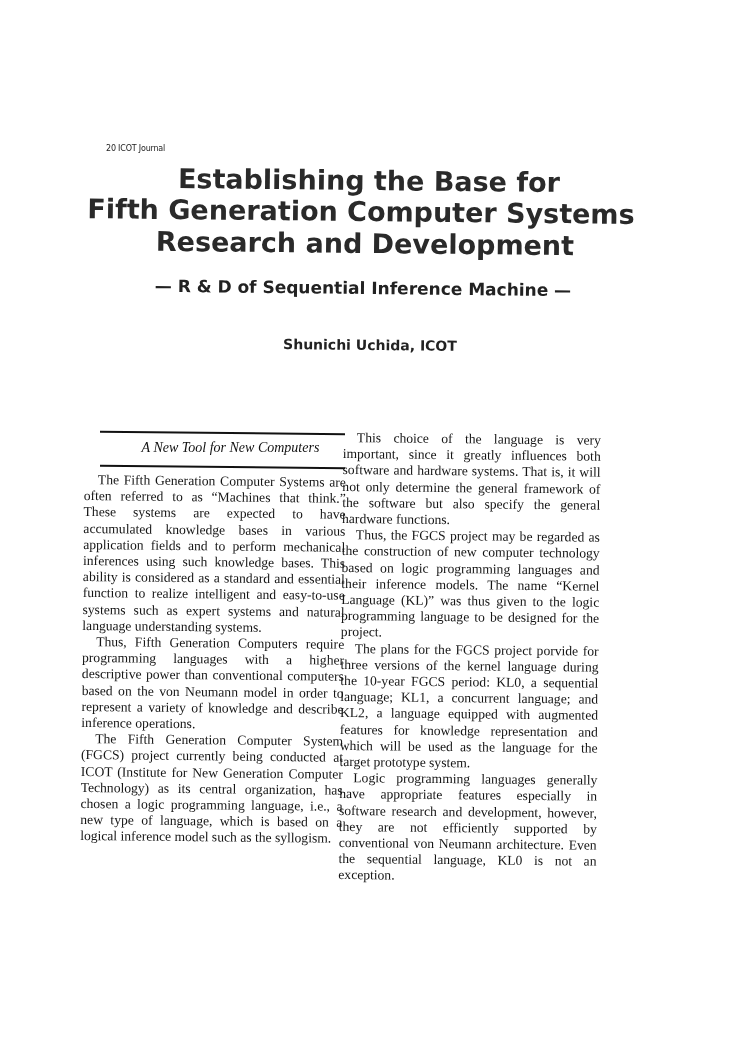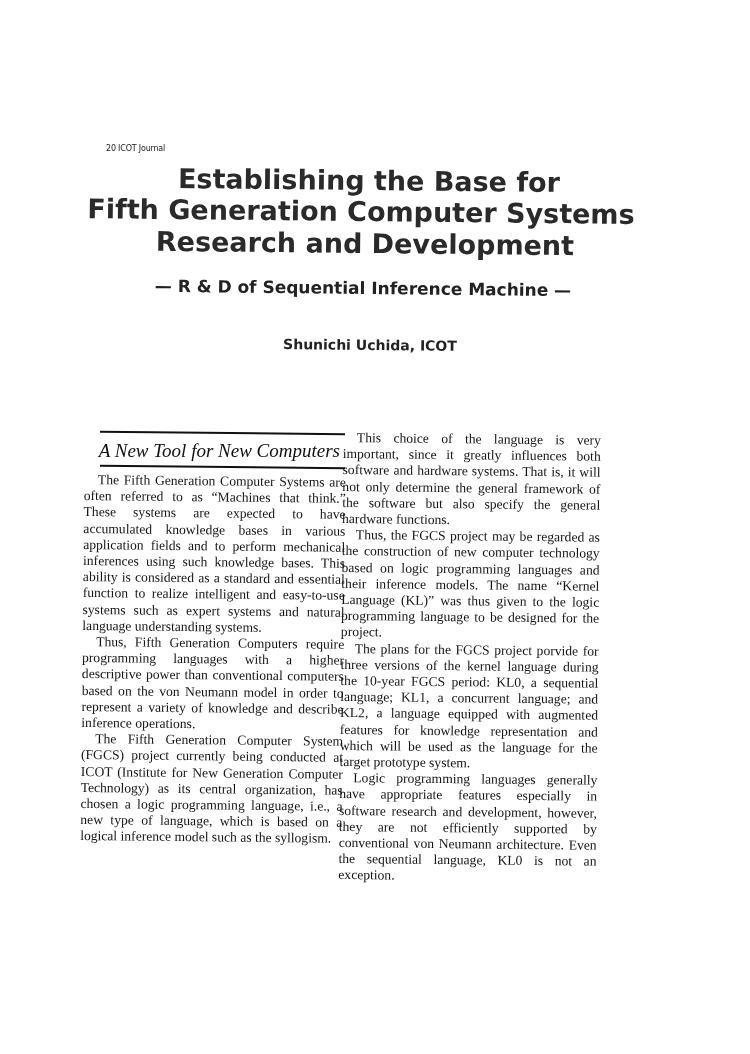"A New Tool for New" .section-head { font-size: 19px -> 14px; left: 95px -> 108px; text-align: right -> center }
